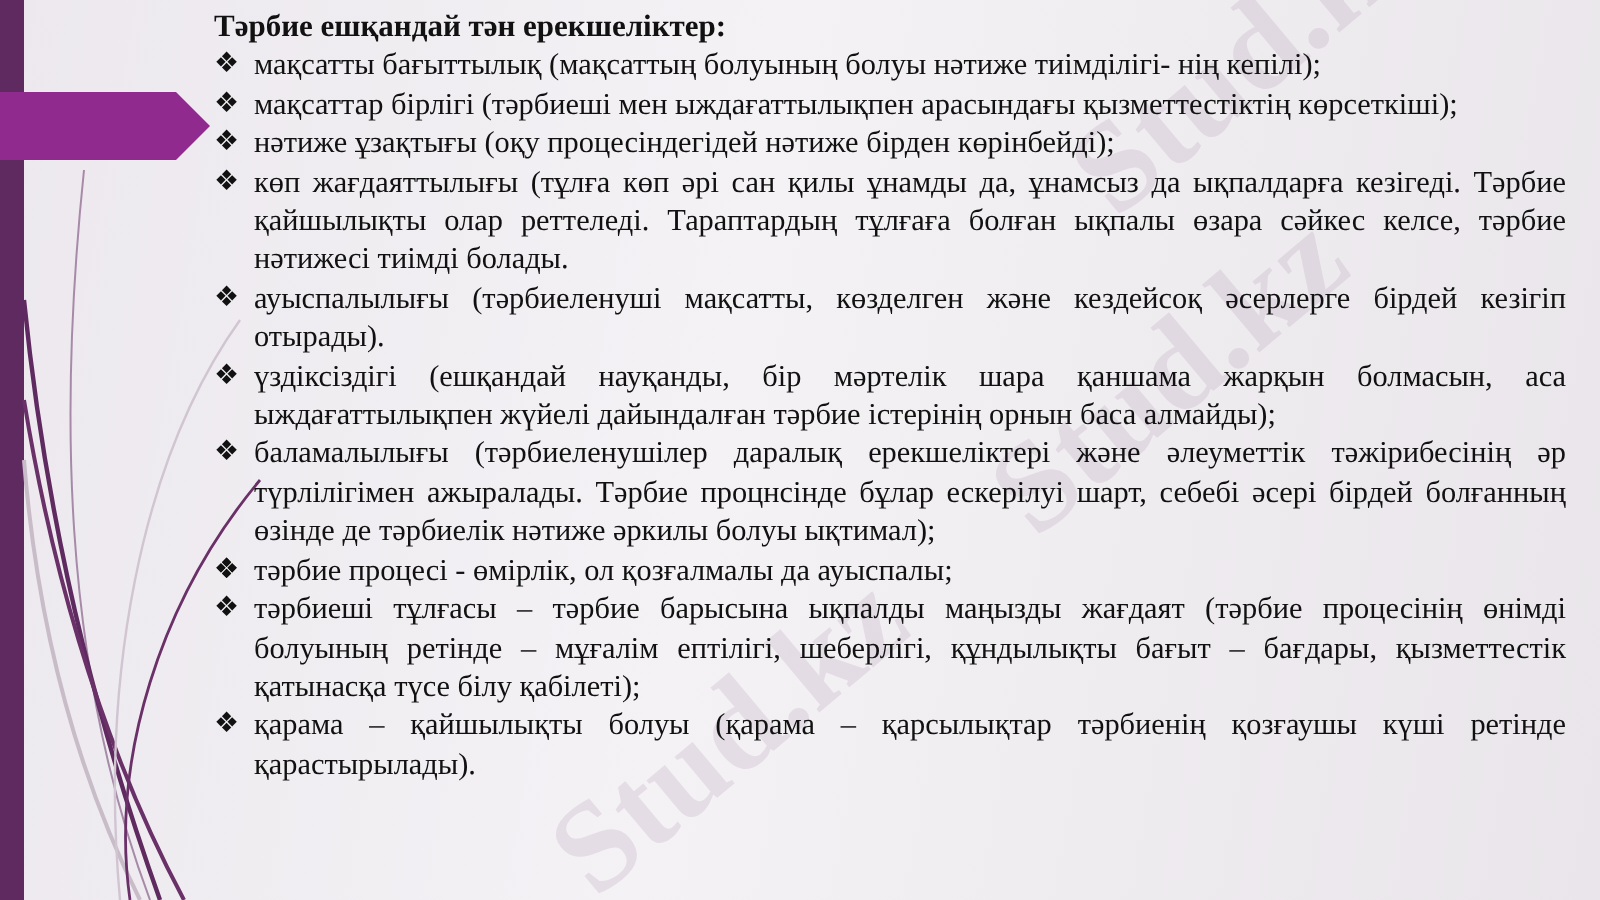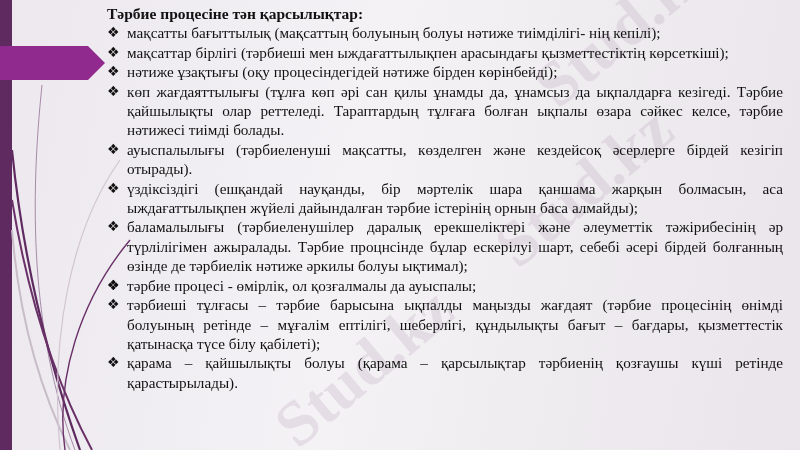"Тәрбие процесіне тән қарсылықтар:" p.title { text: процесіне тән қарсылықтар -> ешқандай тән ерекшеліктер }
